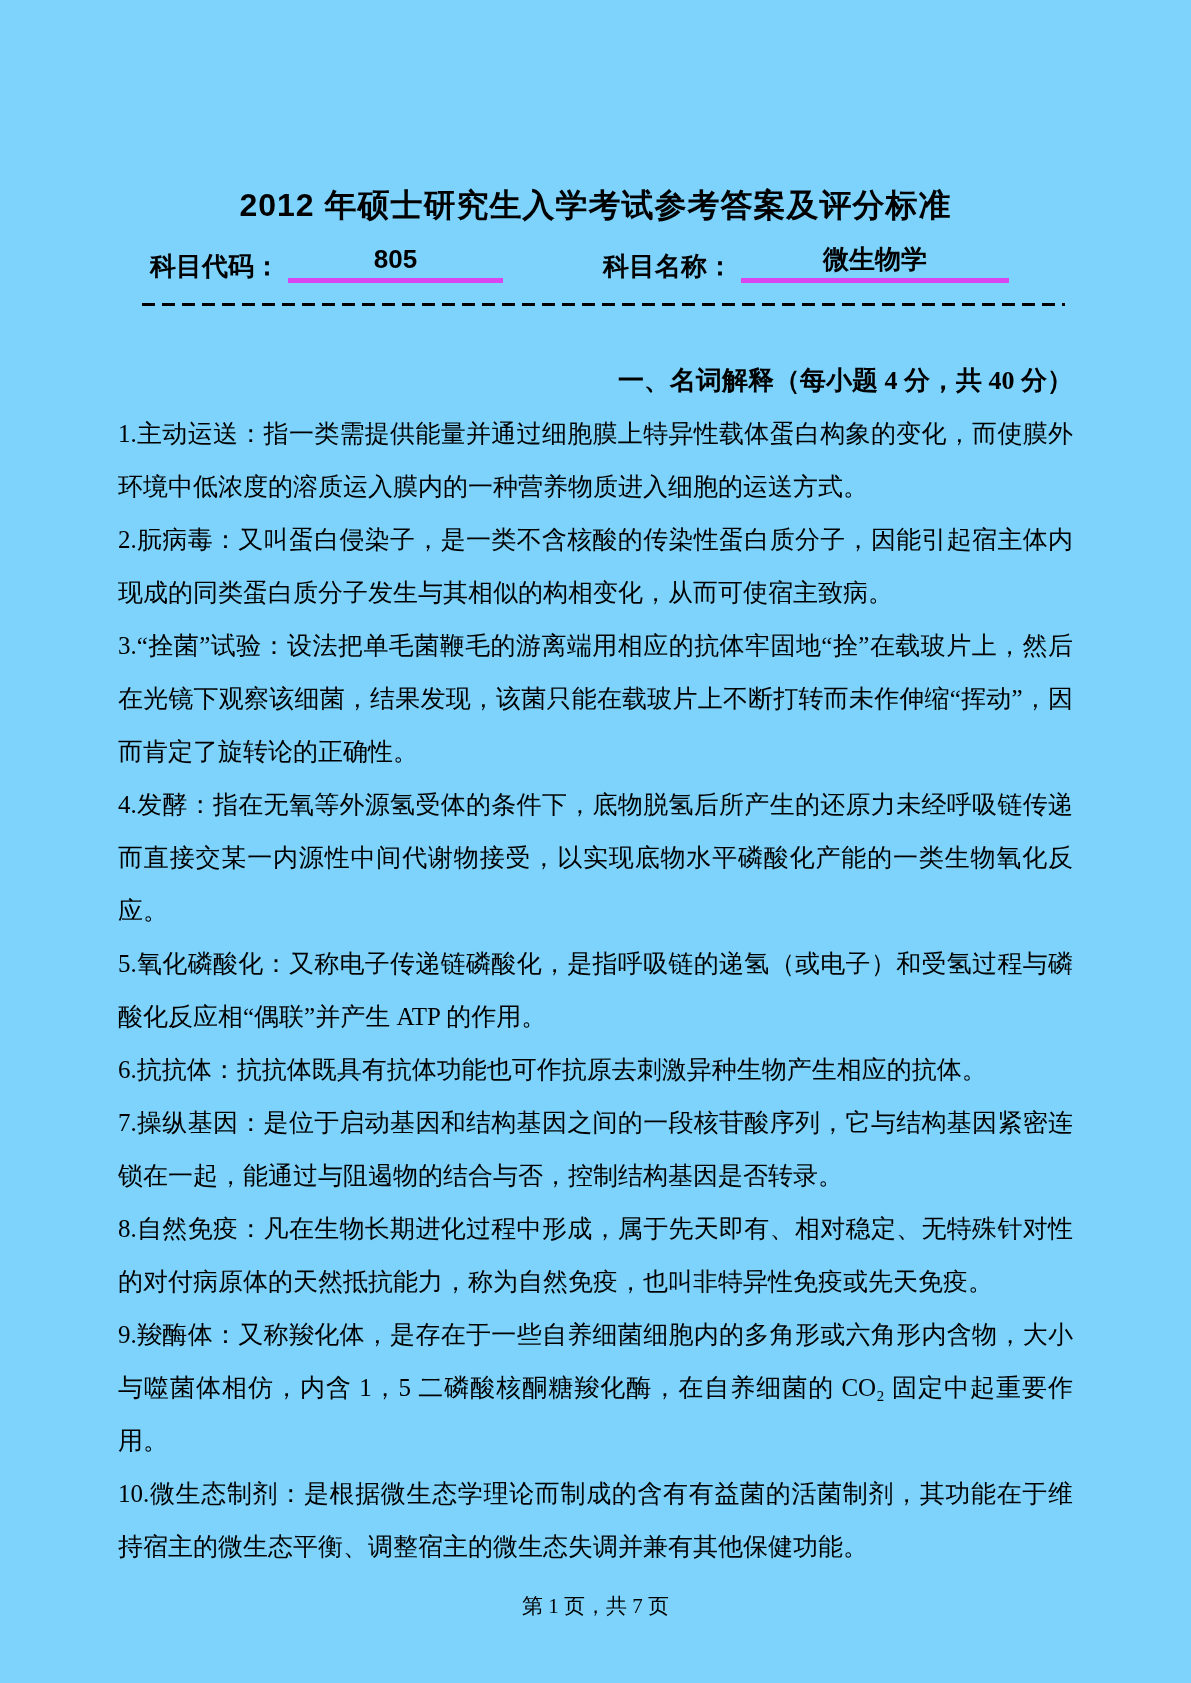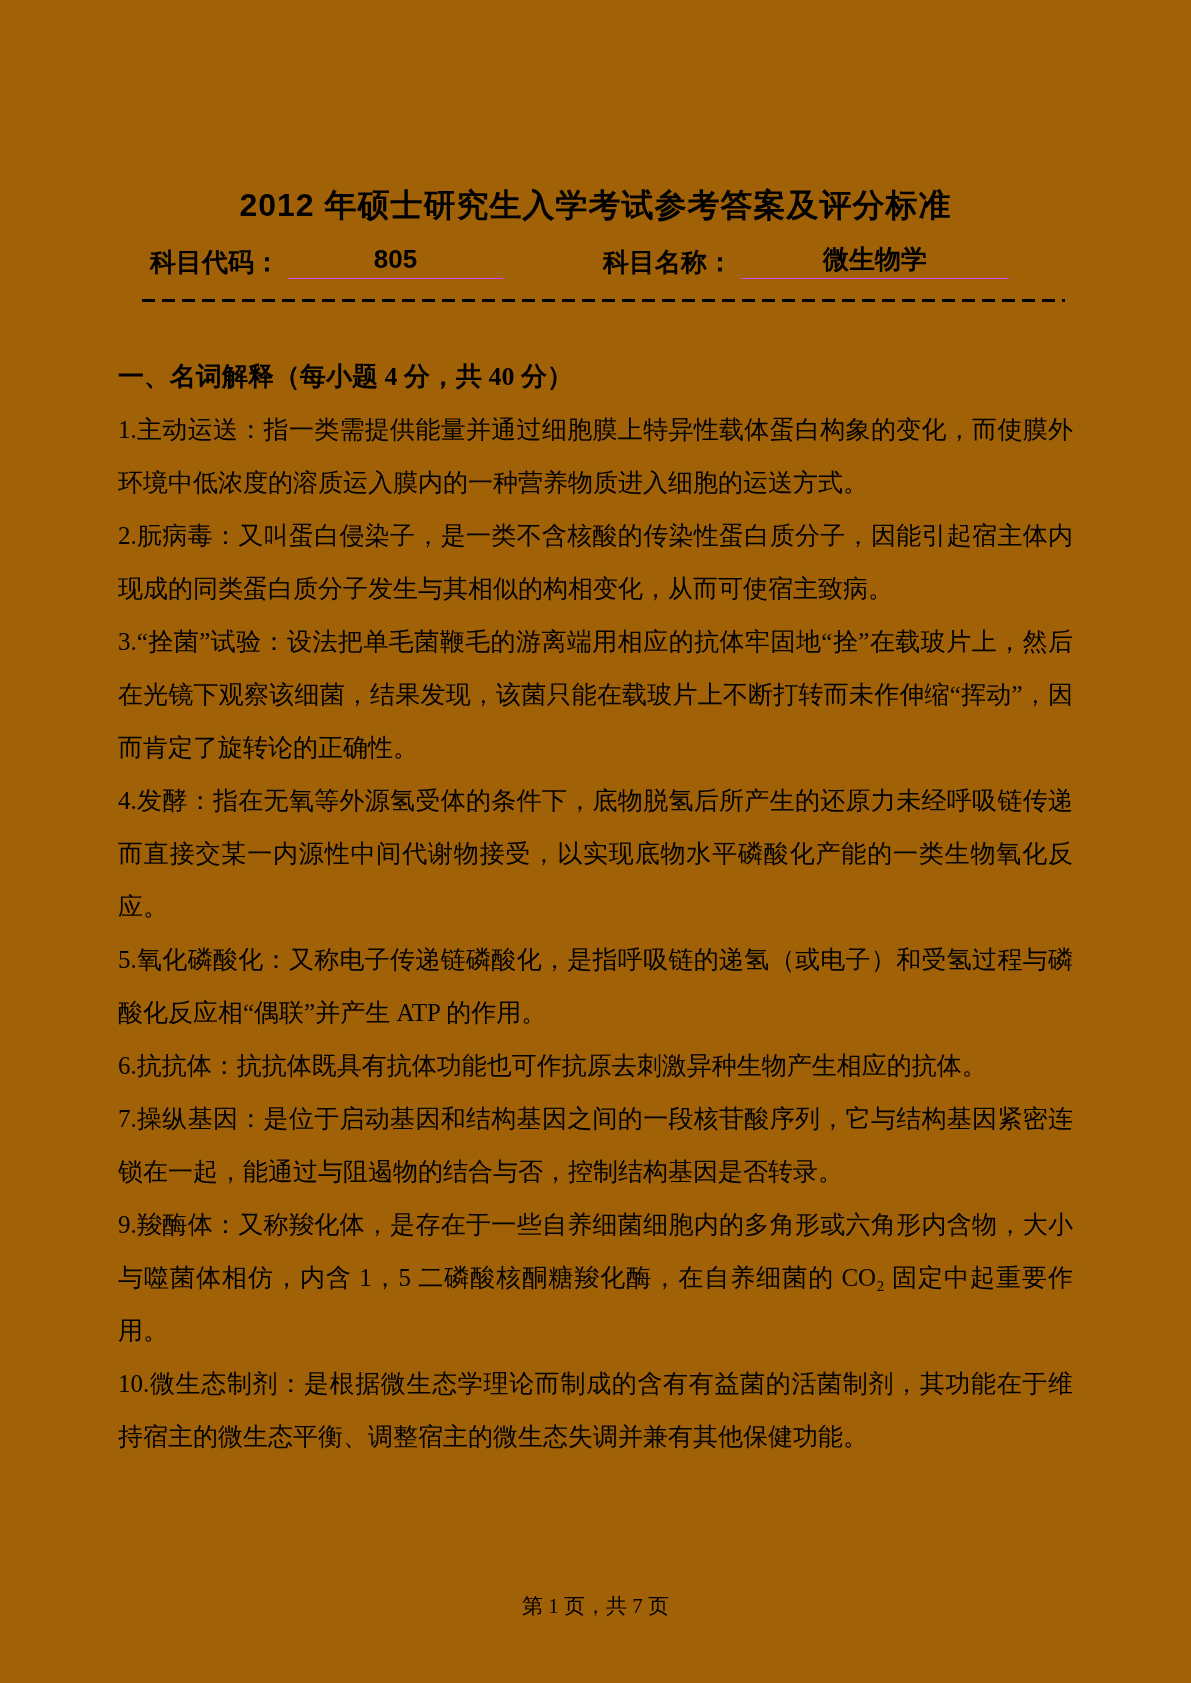"2012 年硕士研究生入学考试参考答案及评分标准" .page { background: #a16207 -> #7dd3fc }
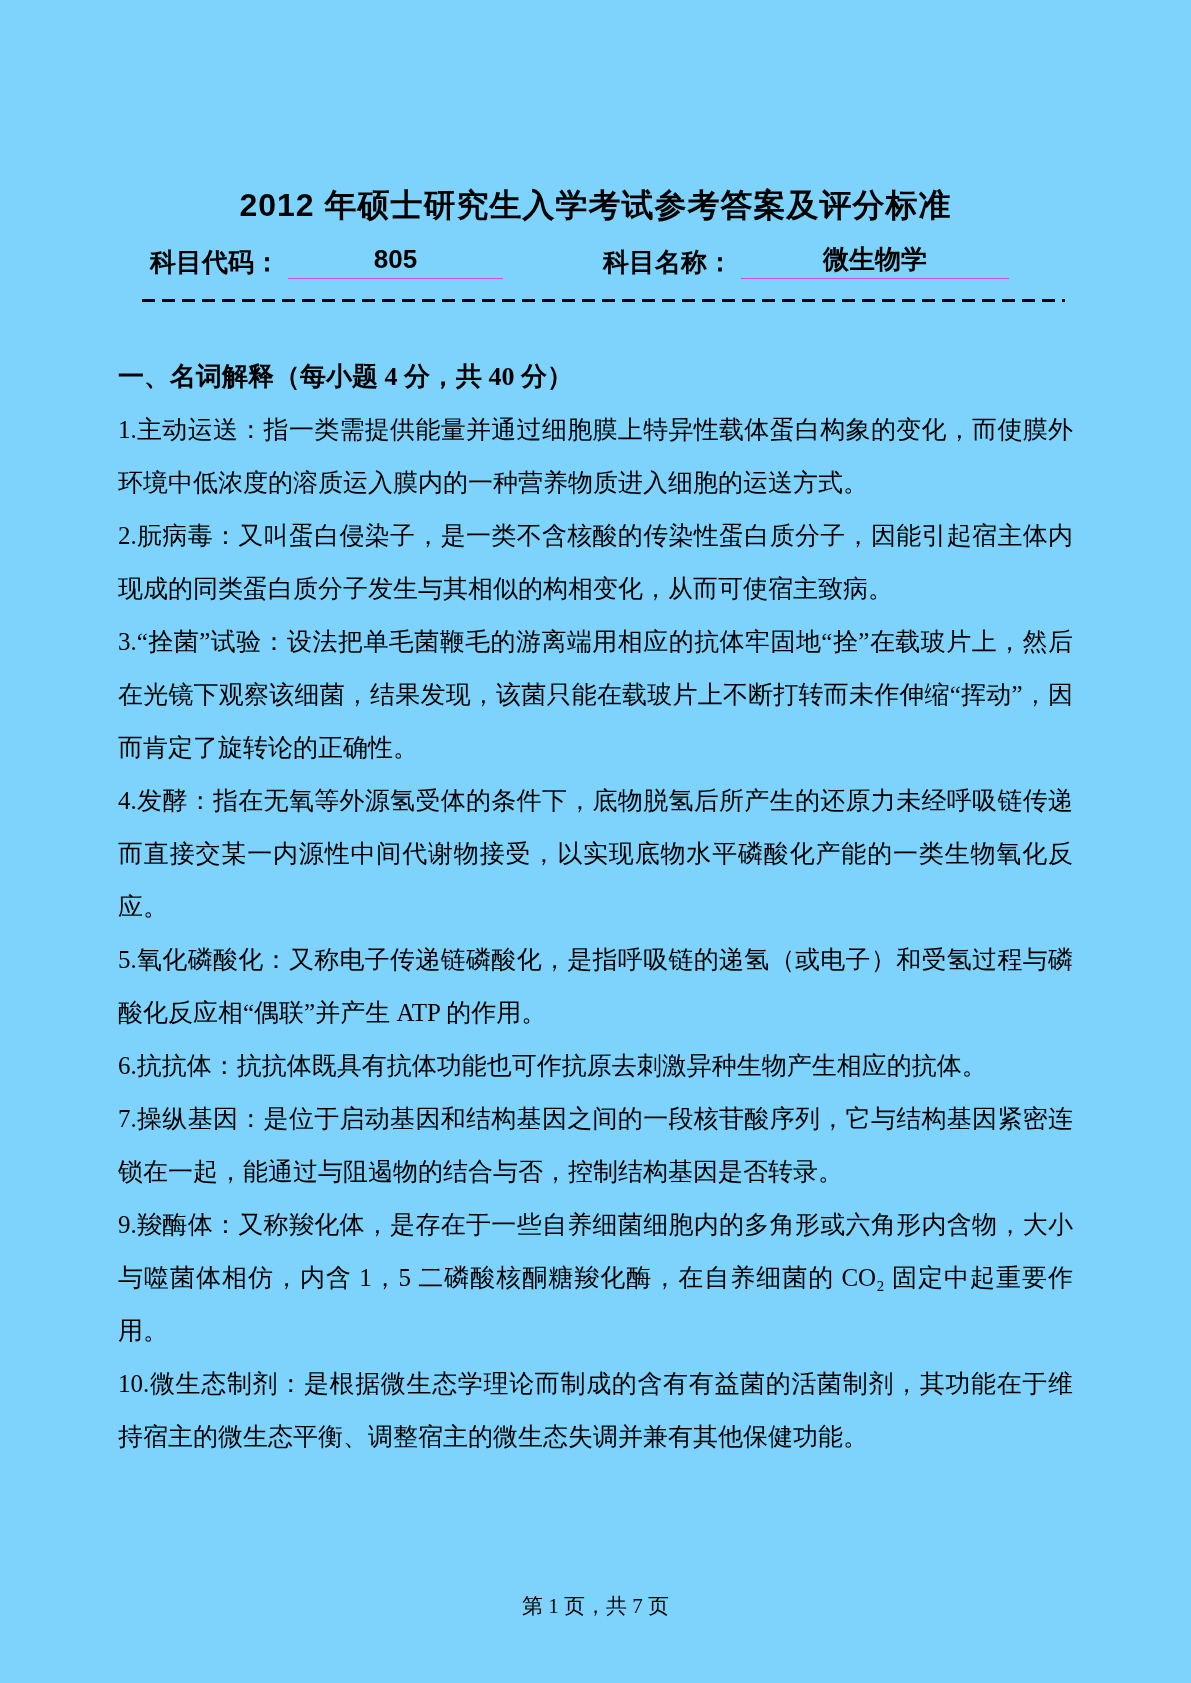"805" .meta .value { border-bottom: 1px solid #d946ef -> 5px solid #d946ef }
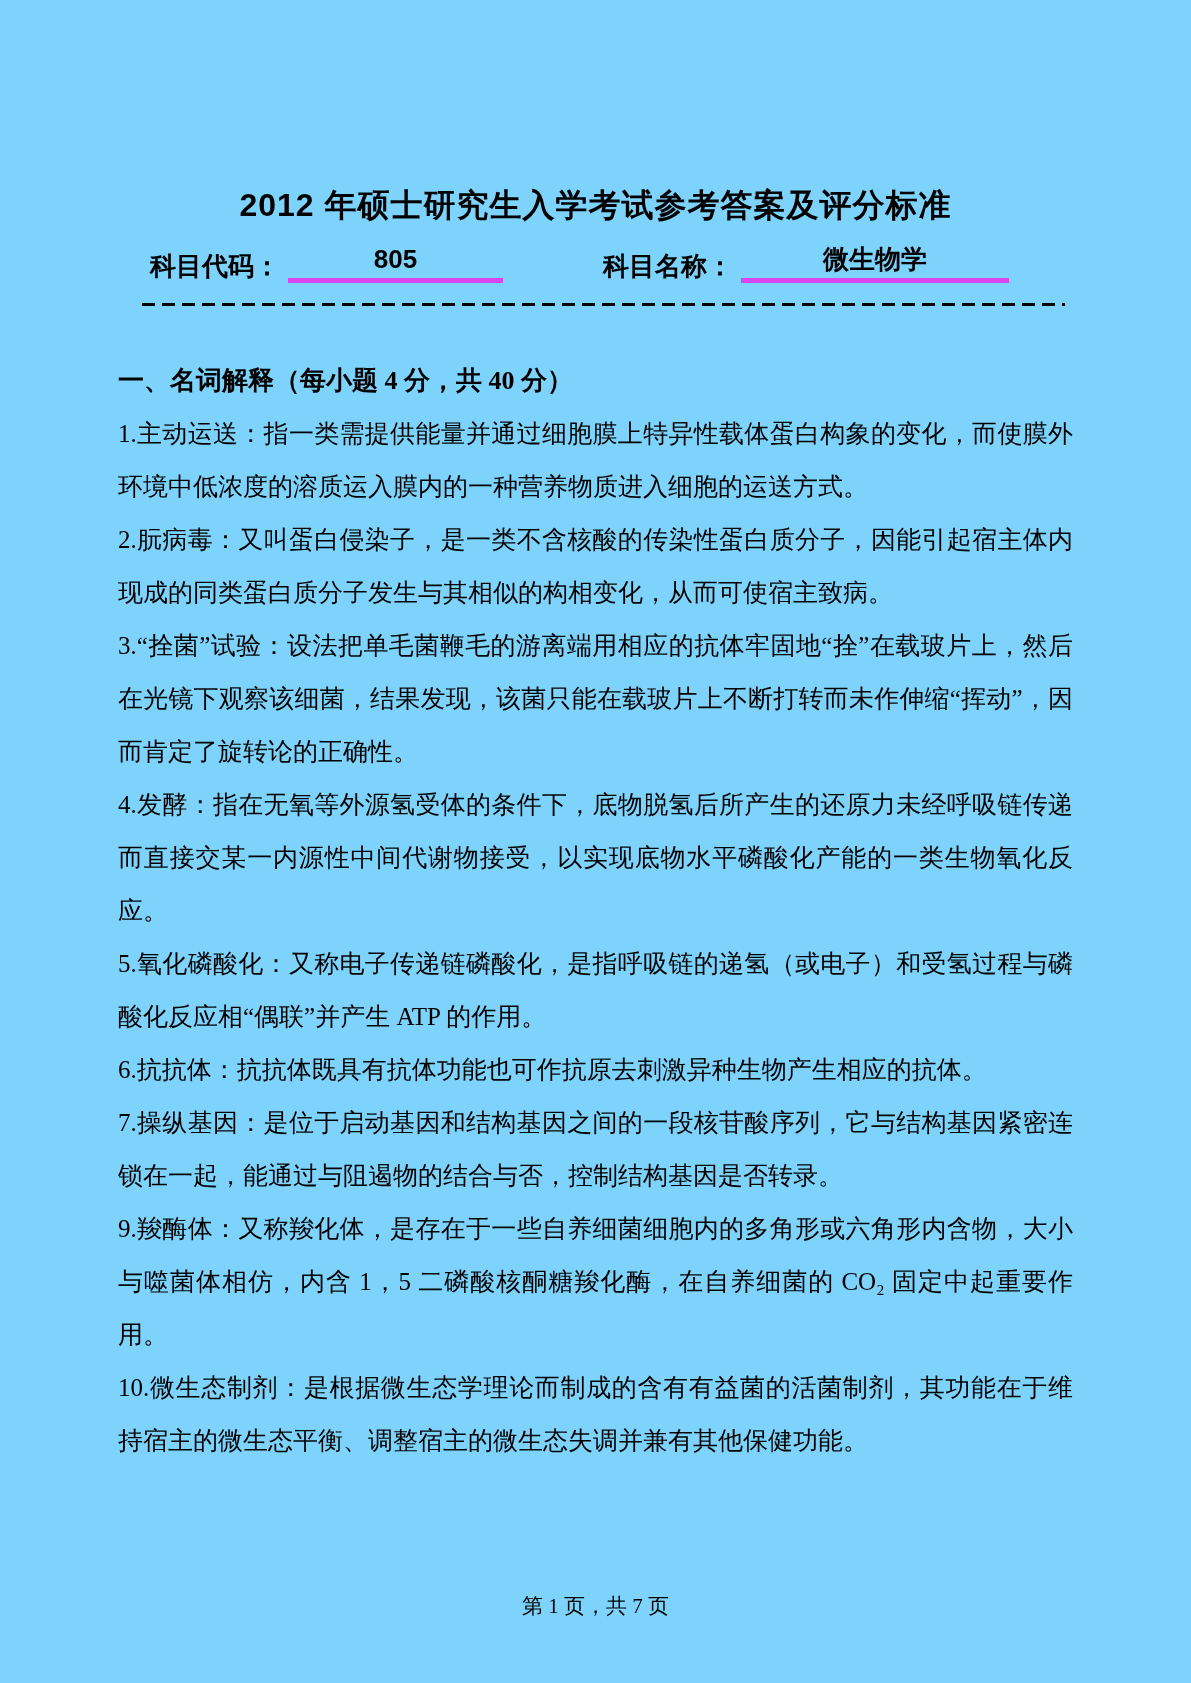"一、名词解释（每小题 4 分，共 40 分）" .section-heading { text-align: none -> right }
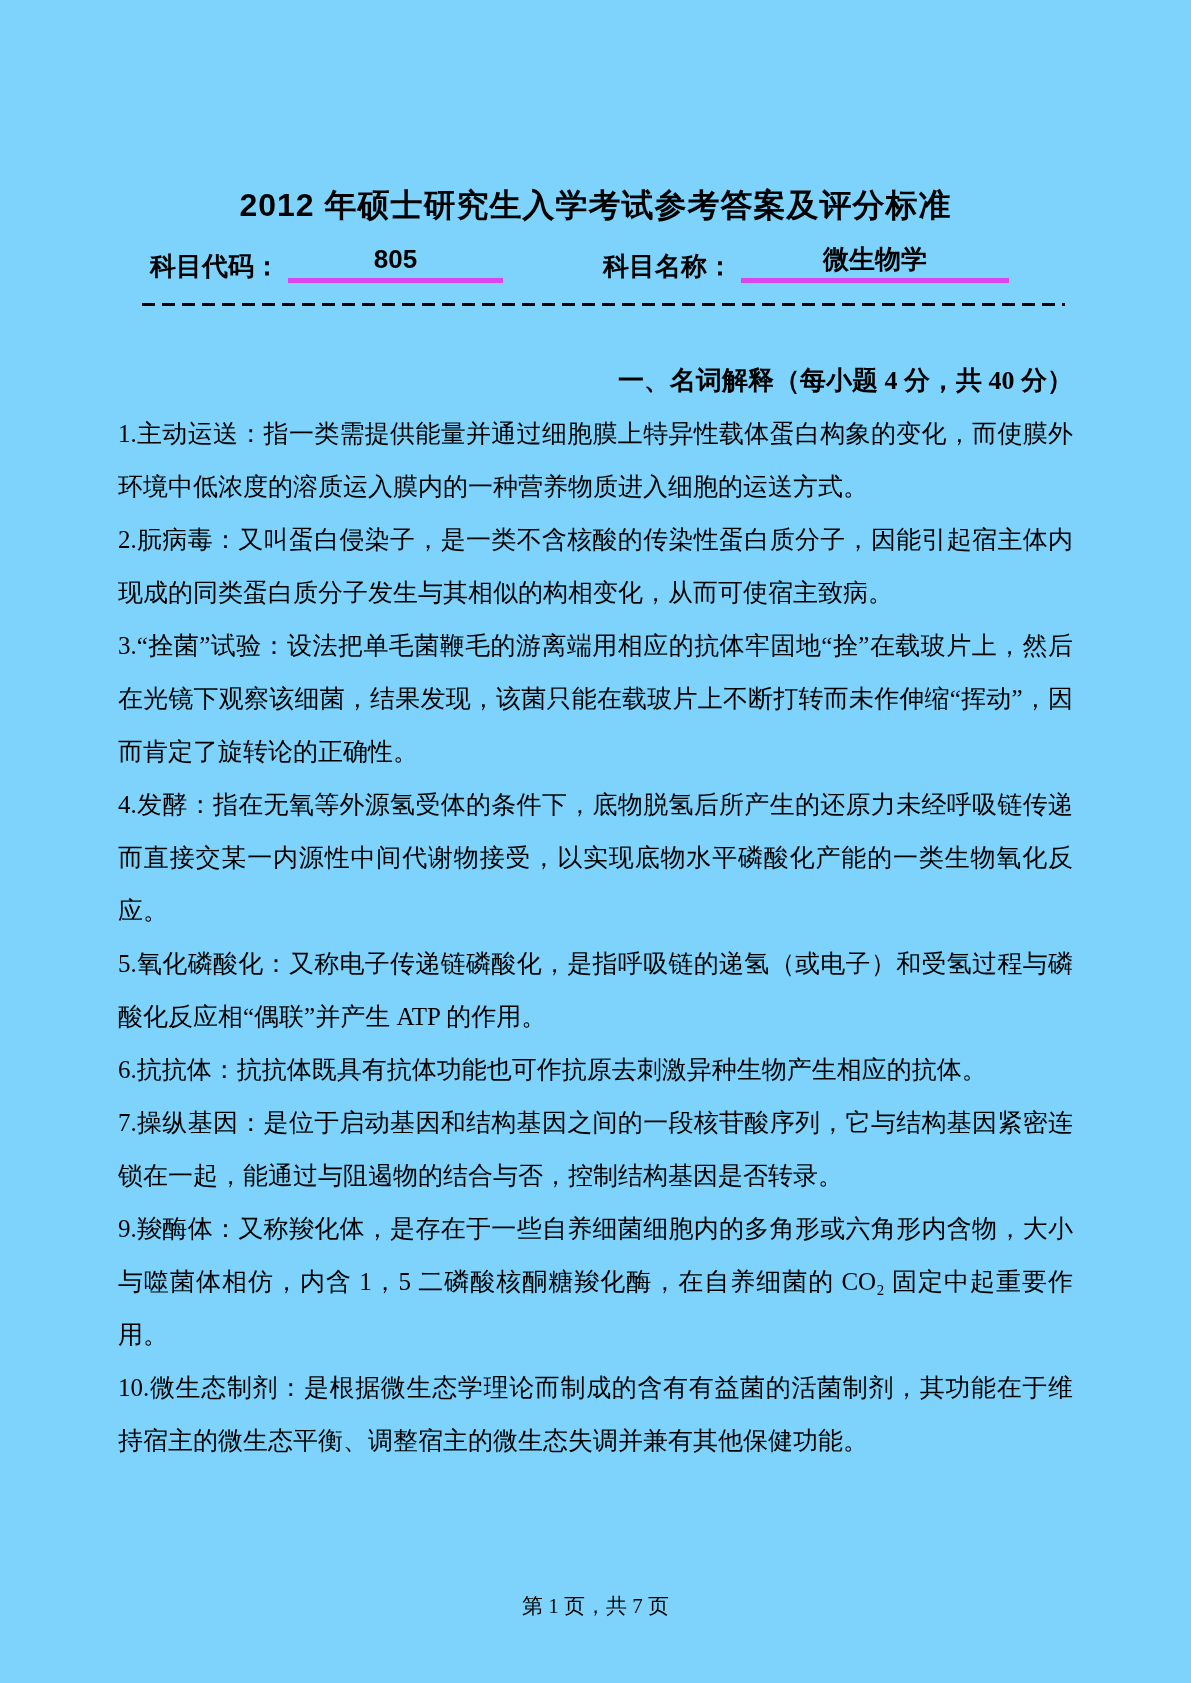"8.自然免疫：凡在生物长期进化过程中形成，属于先天即有、相对稳定、无特殊针对性的" p.item { html: none -> <p><b>8.自然免疫：</b><span>凡在生物长期进化过程中形成，属于先天即有、相对稳定、无特殊针对性的对付病原体的天然抵抗能力，称为自然免疫，也叫非特异性免疫或先天免疫。</span></p> }
